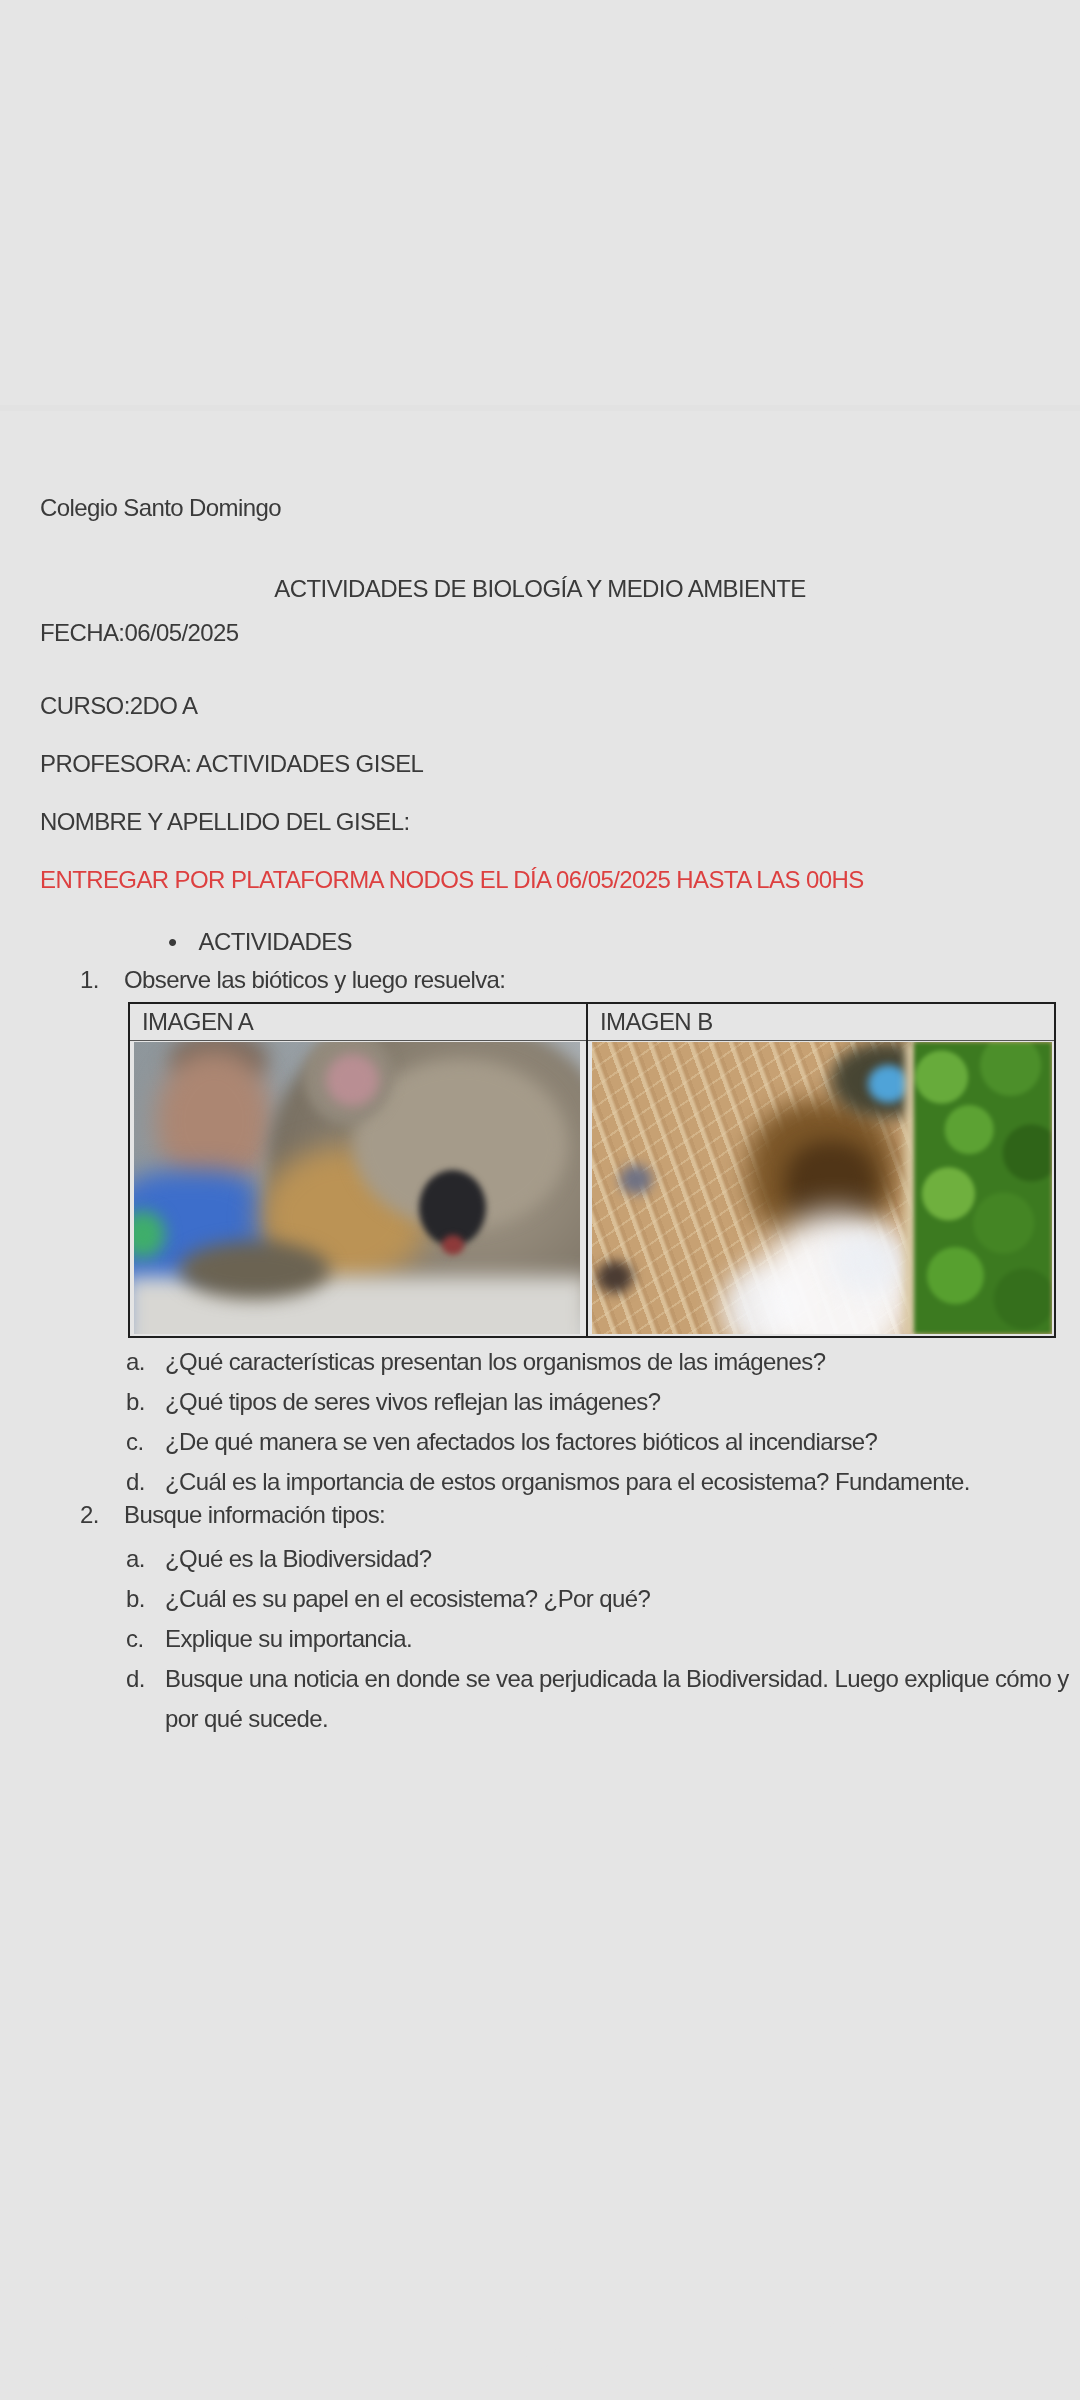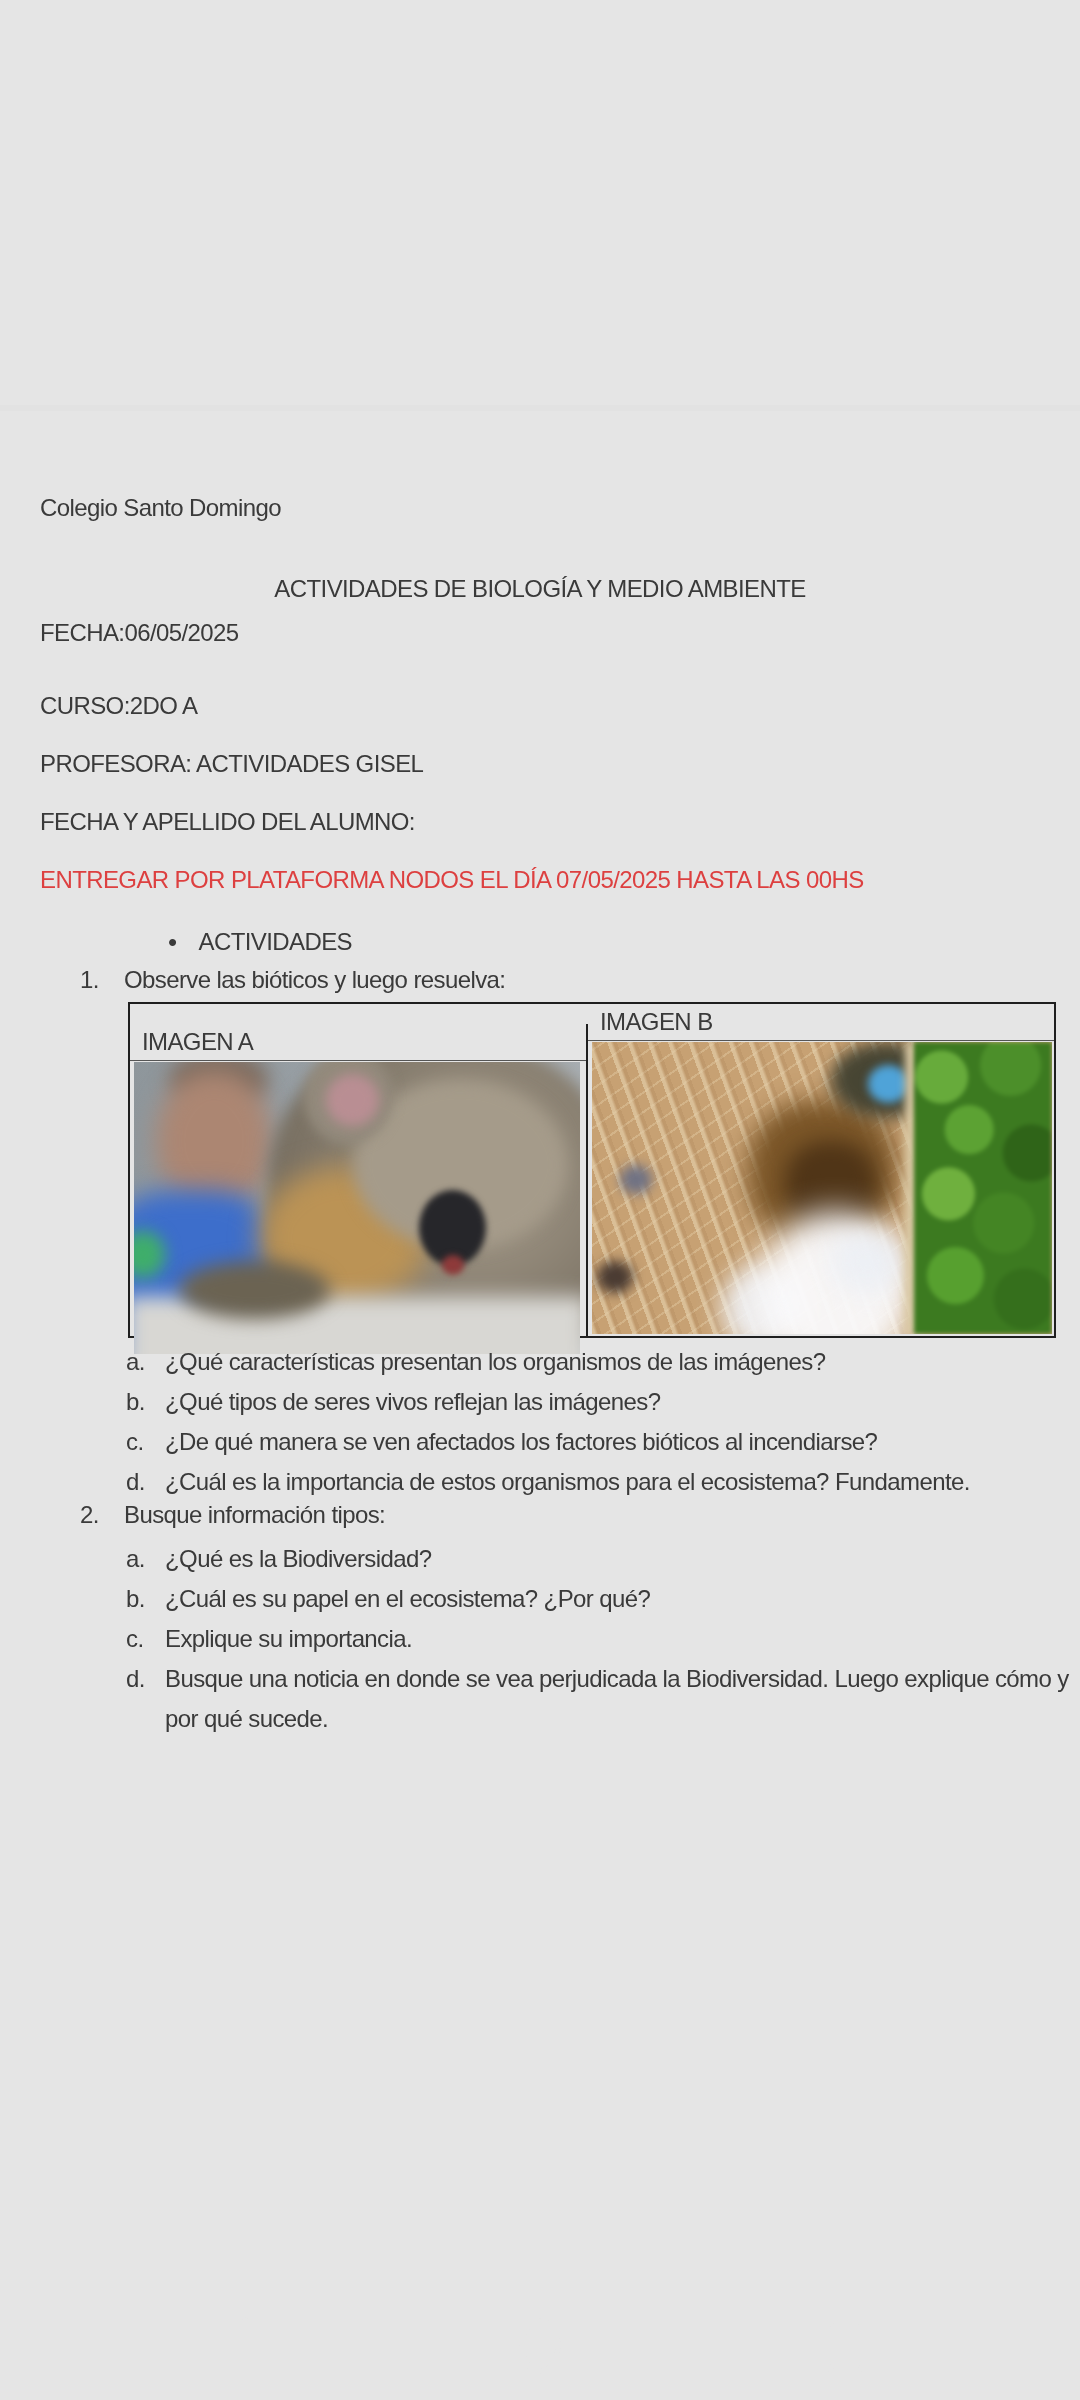"FECHA Y APELLIDO DEL ALUMNO:" div.txt { text: FECHA Y APELLIDO DEL ALUMNO -> NOMBRE Y APELLIDO DEL GISEL }
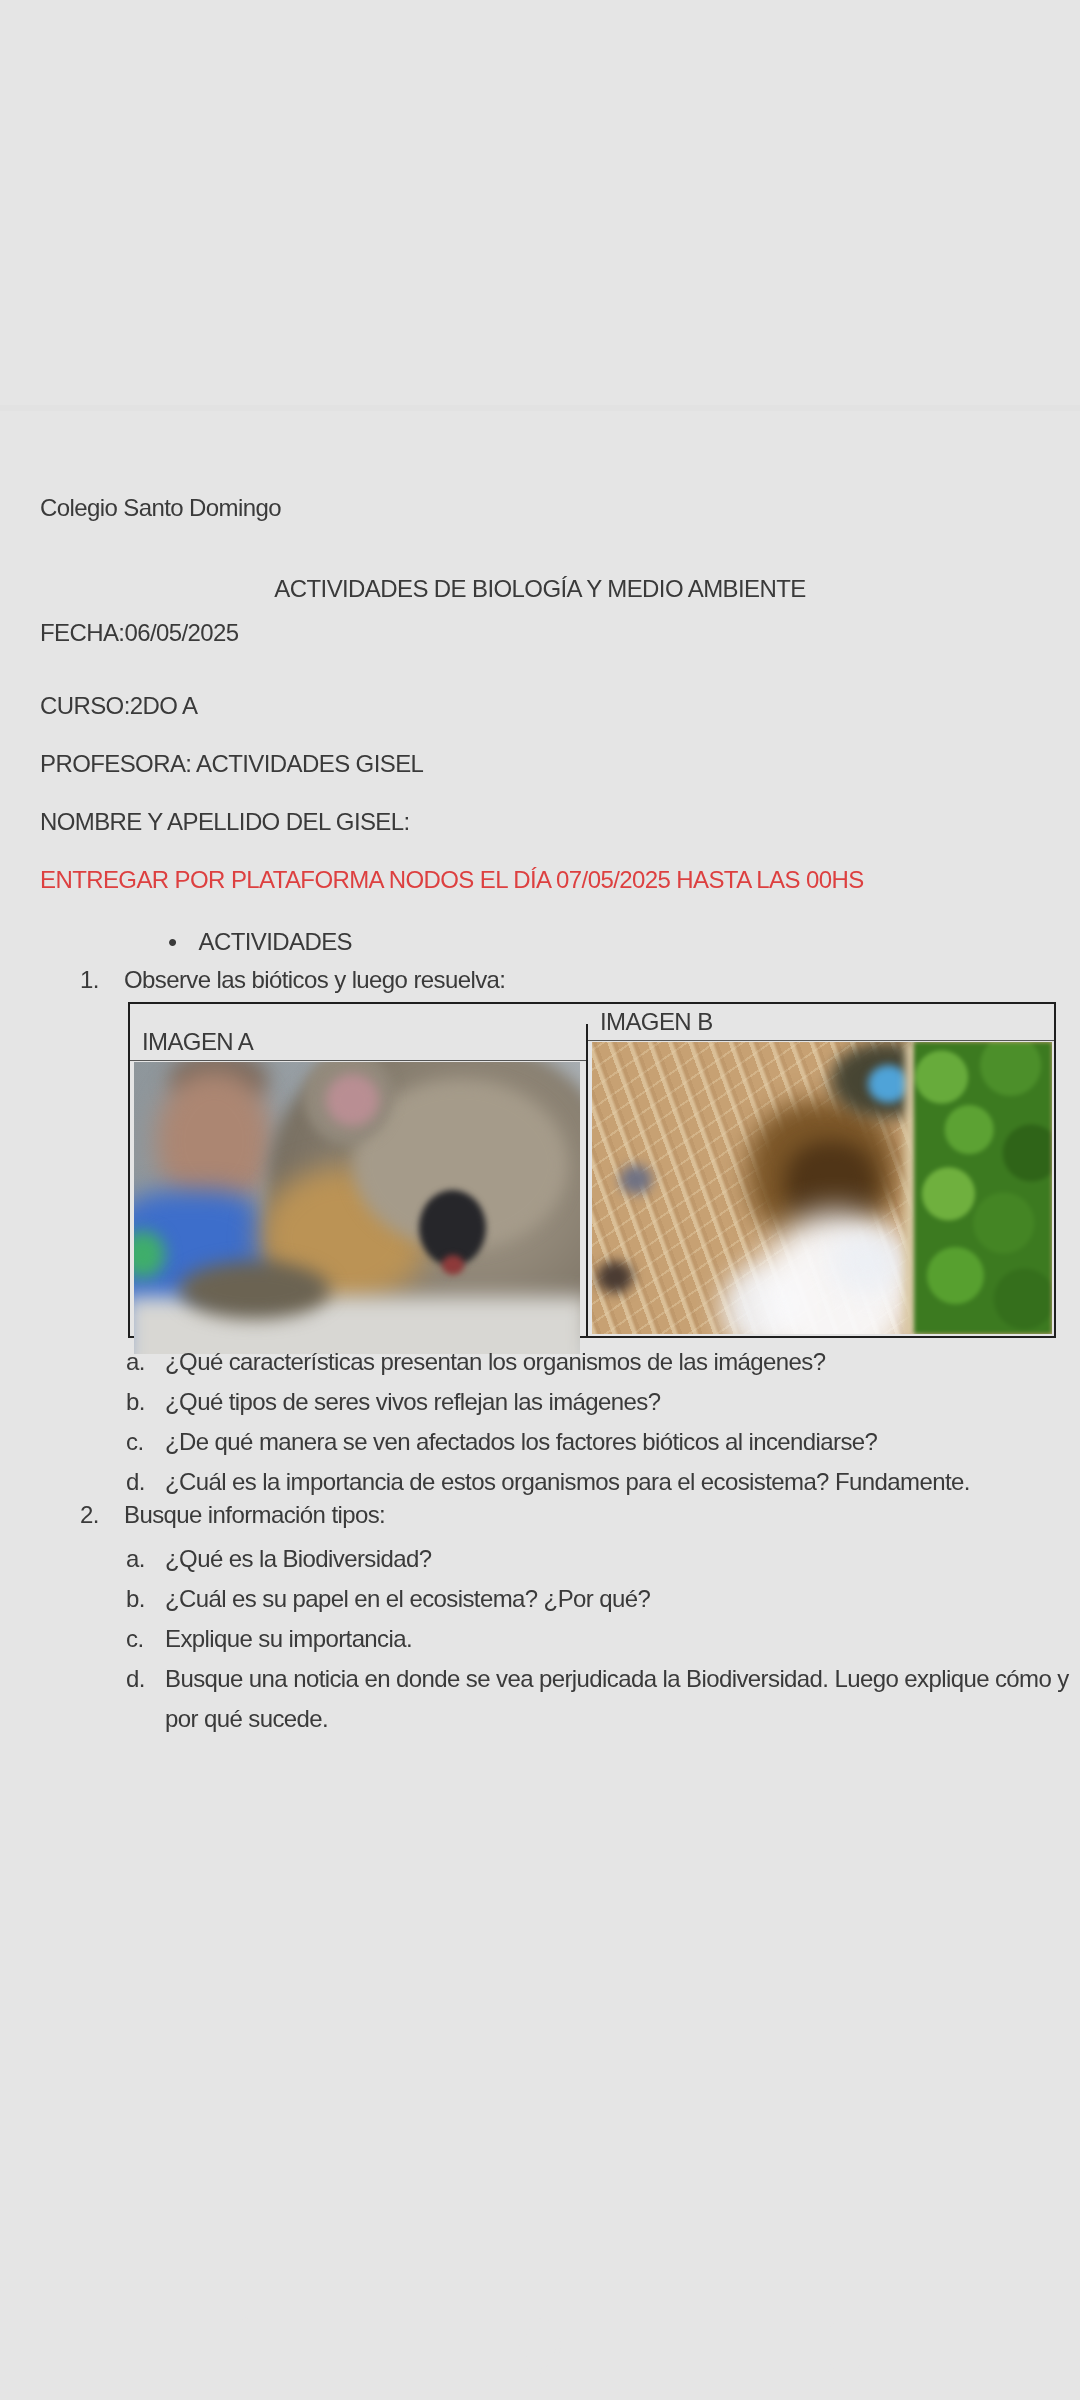"ENTREGAR POR PLATAFORMA NODOS EL" div.txt { text: 07/05/2025 -> 06/05/2025 }
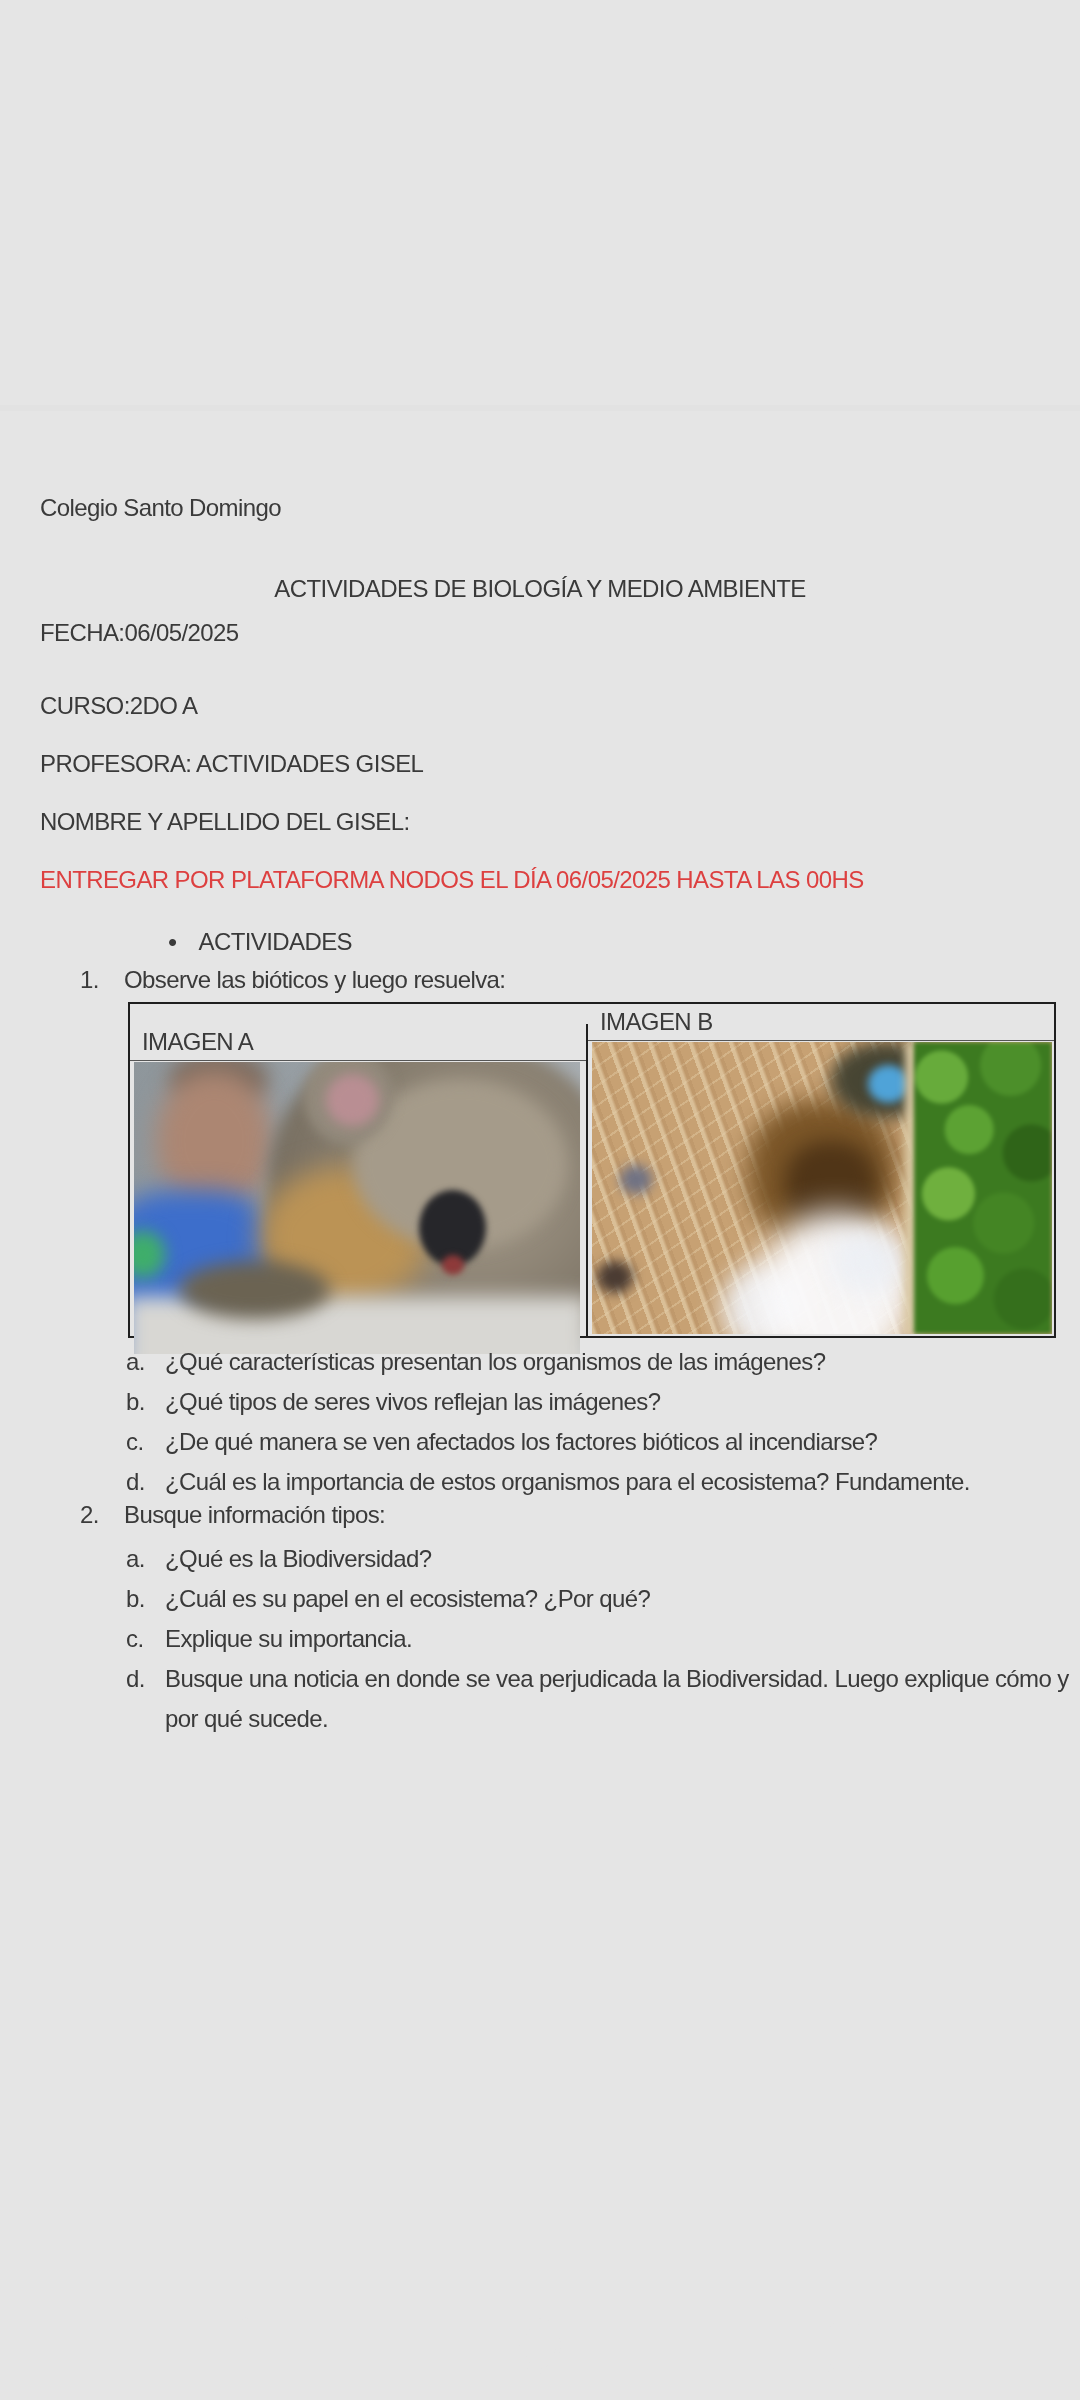"IMAGEN A" .cellA { margin-top: 20px -> none }
